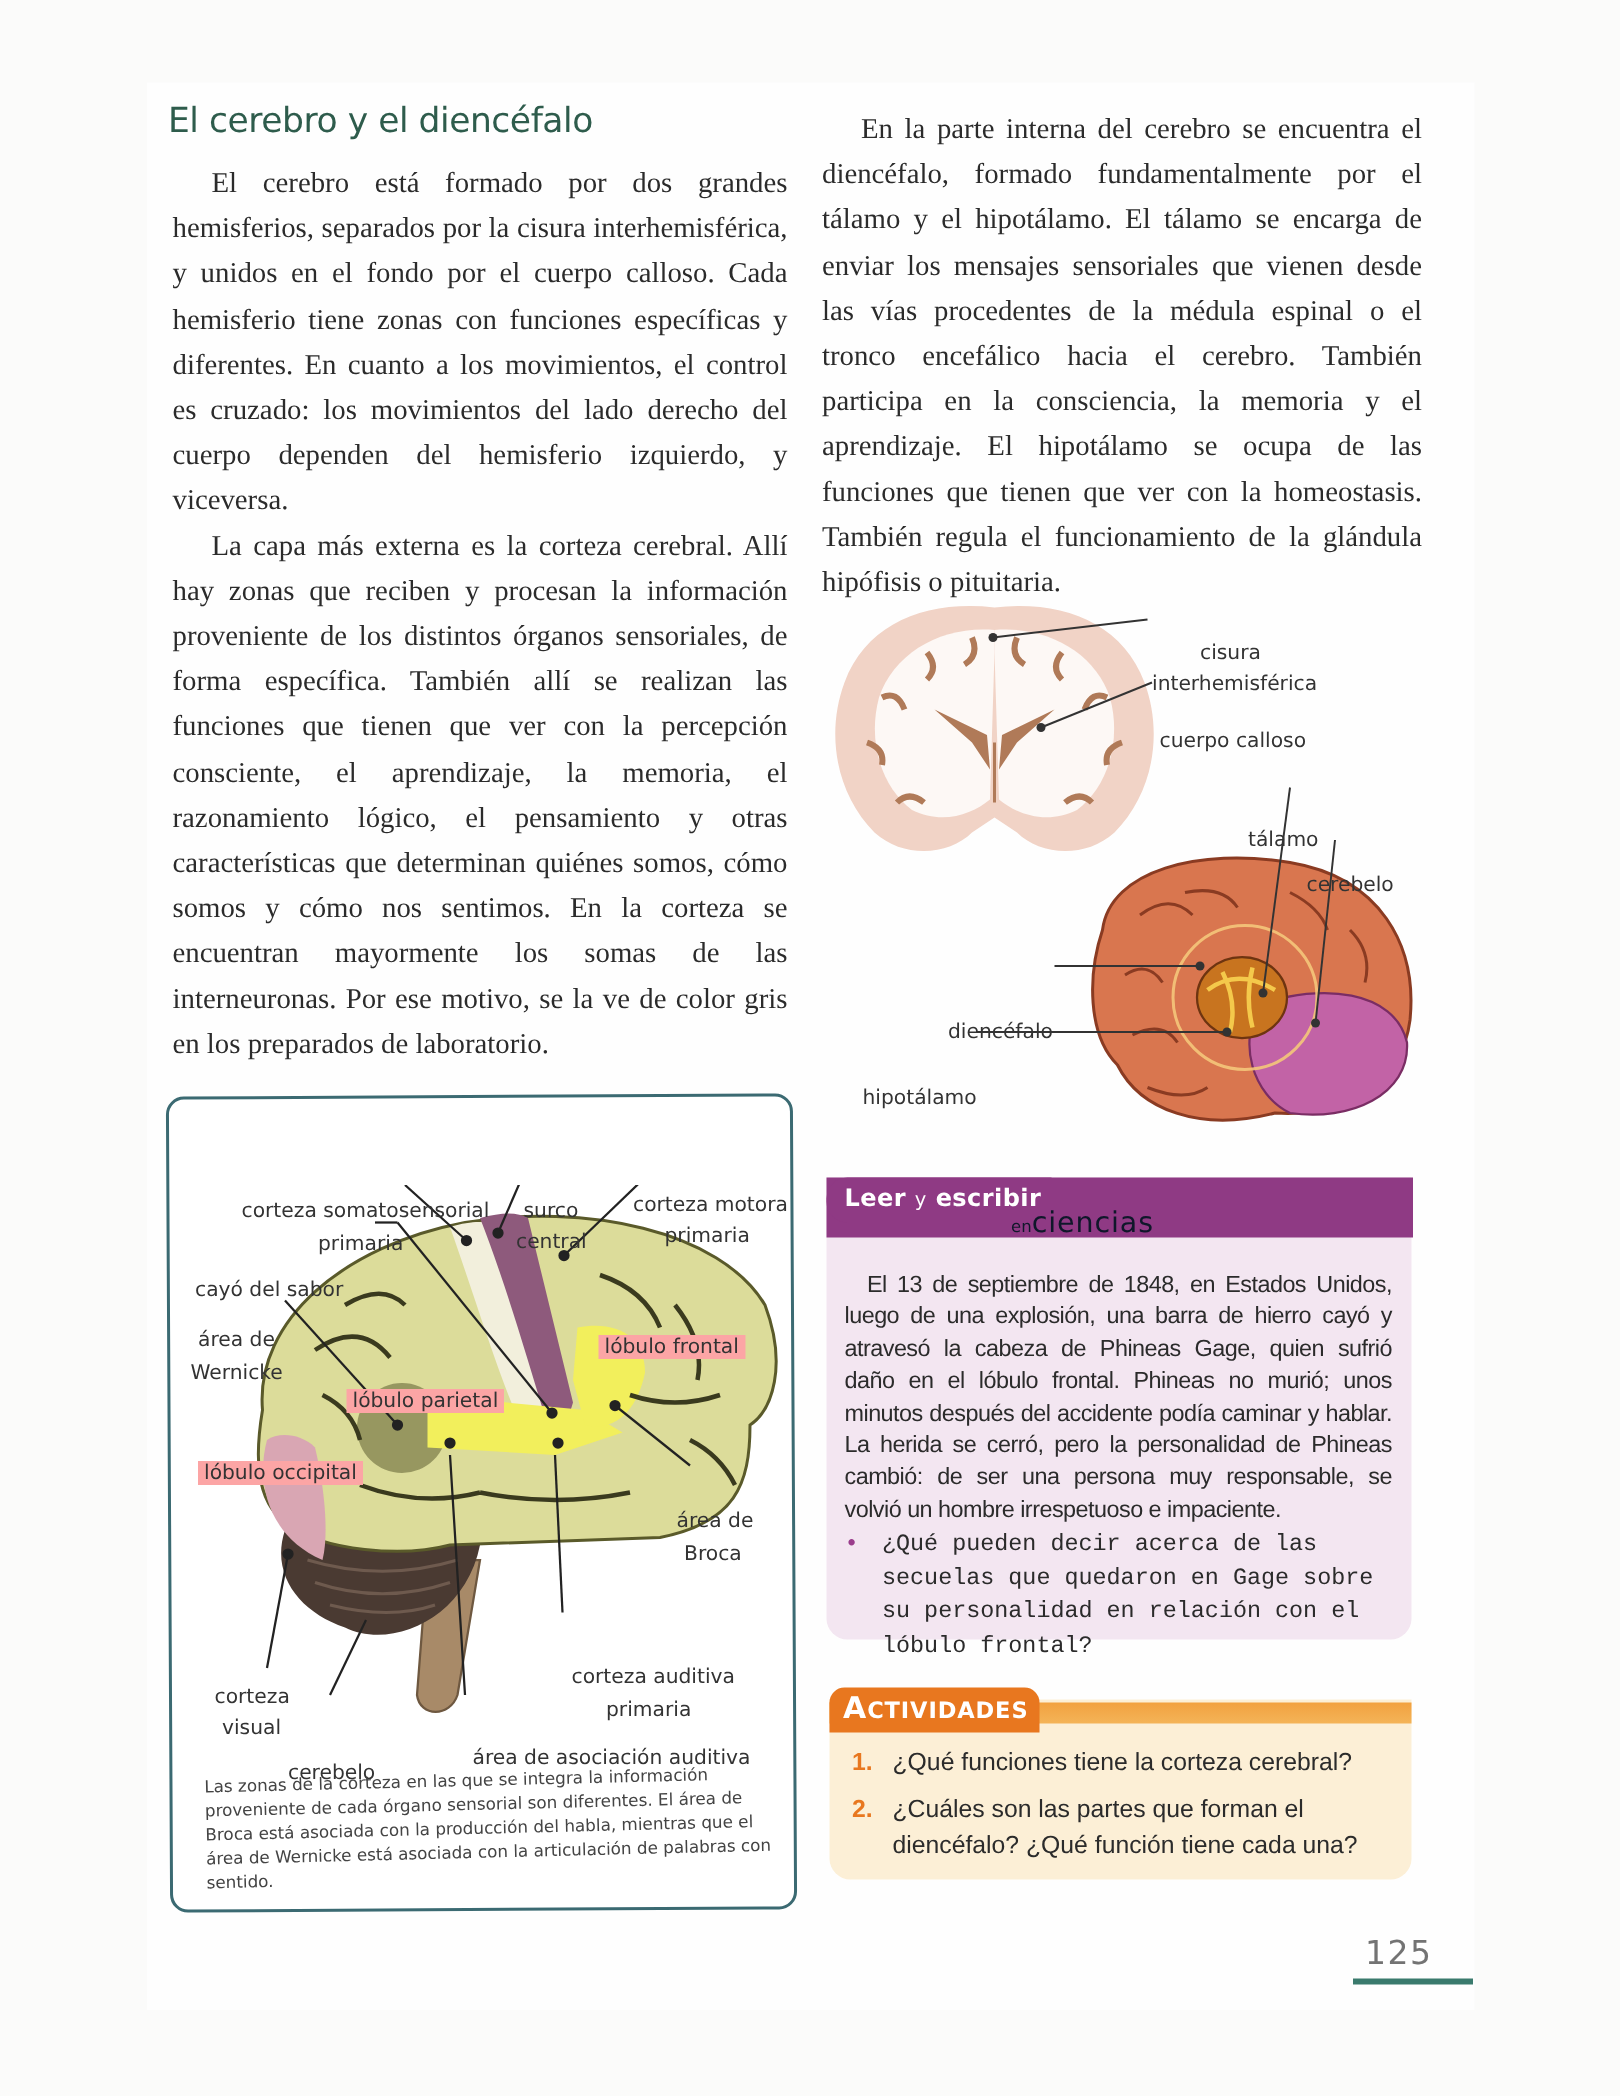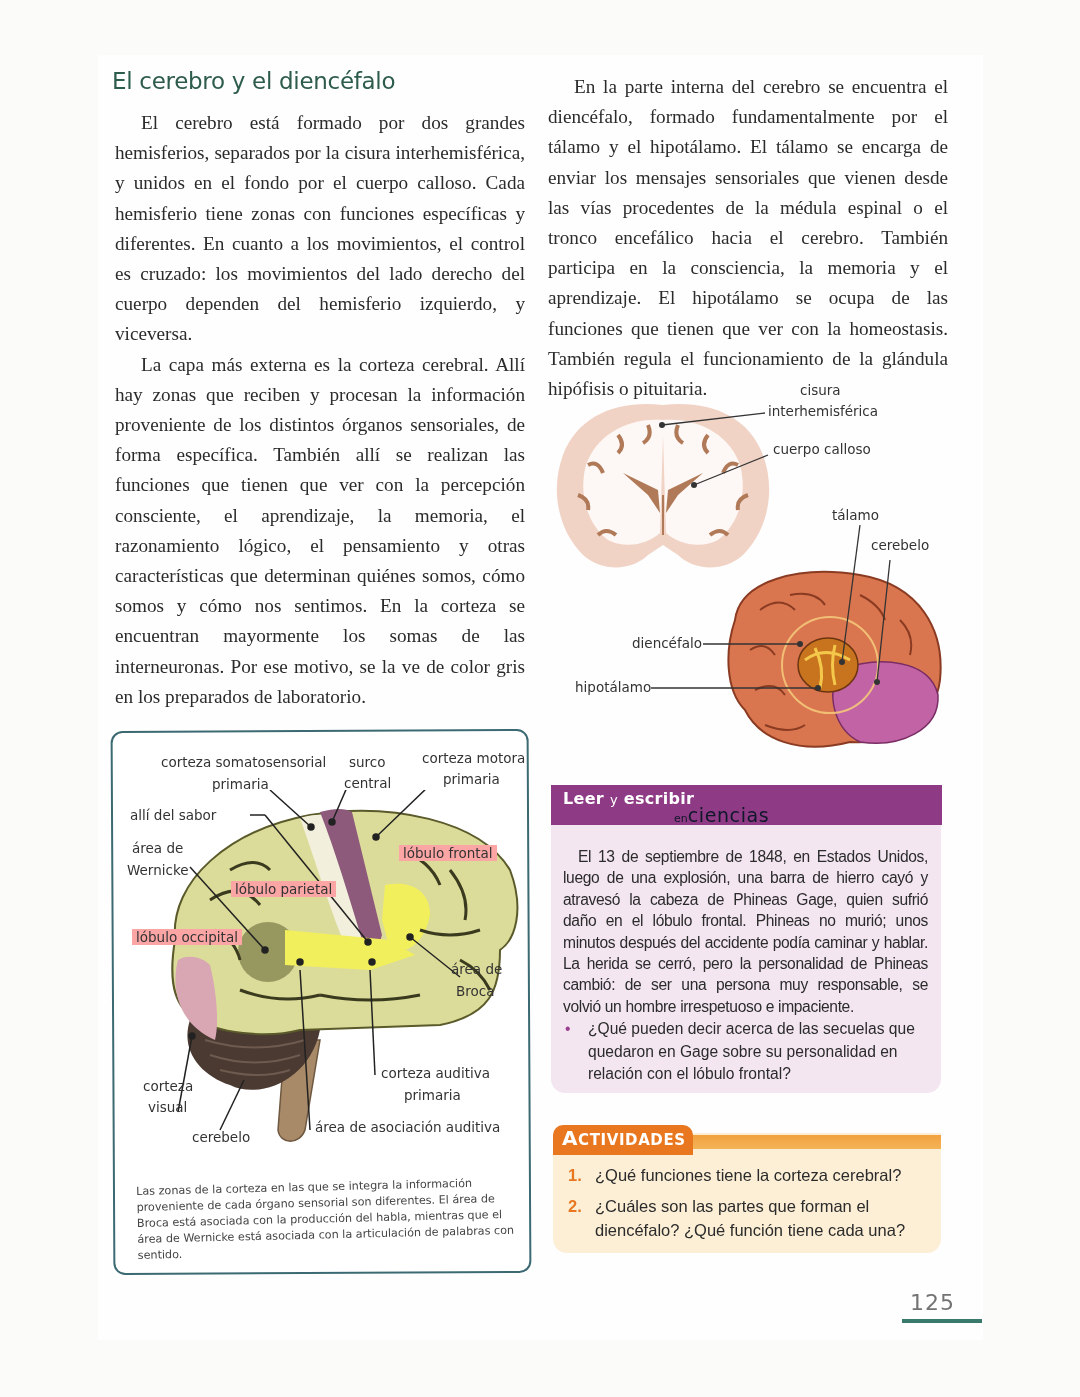"cisura" .lbl { margin-top: none -> 45px }
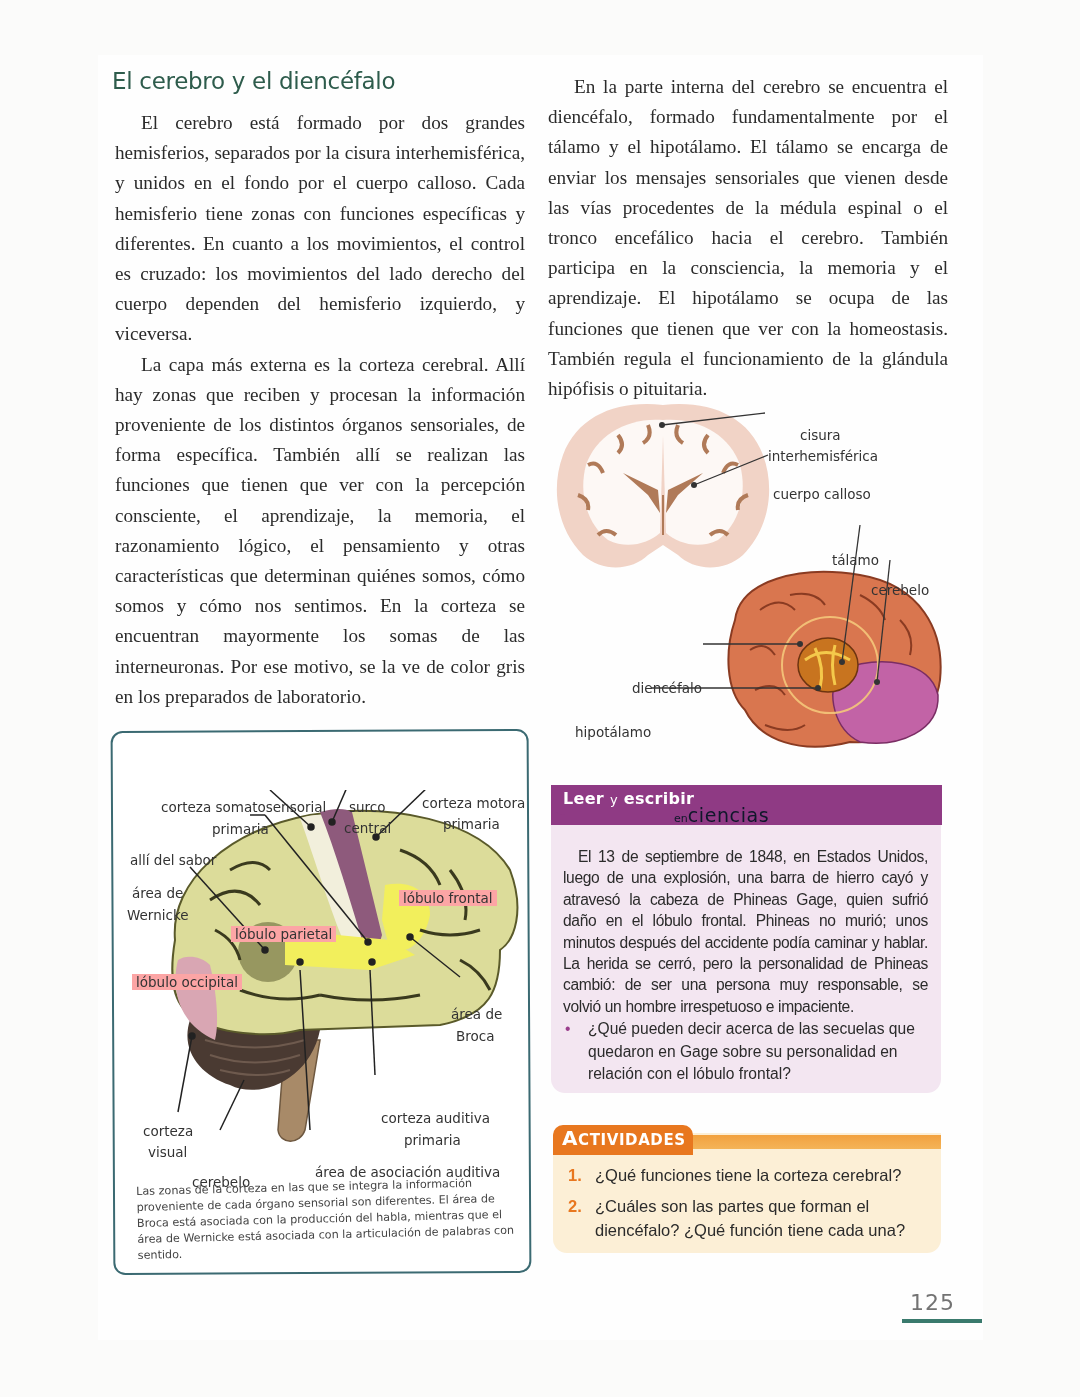"allí del sabor" div.lbl { text: allí -> cayó }
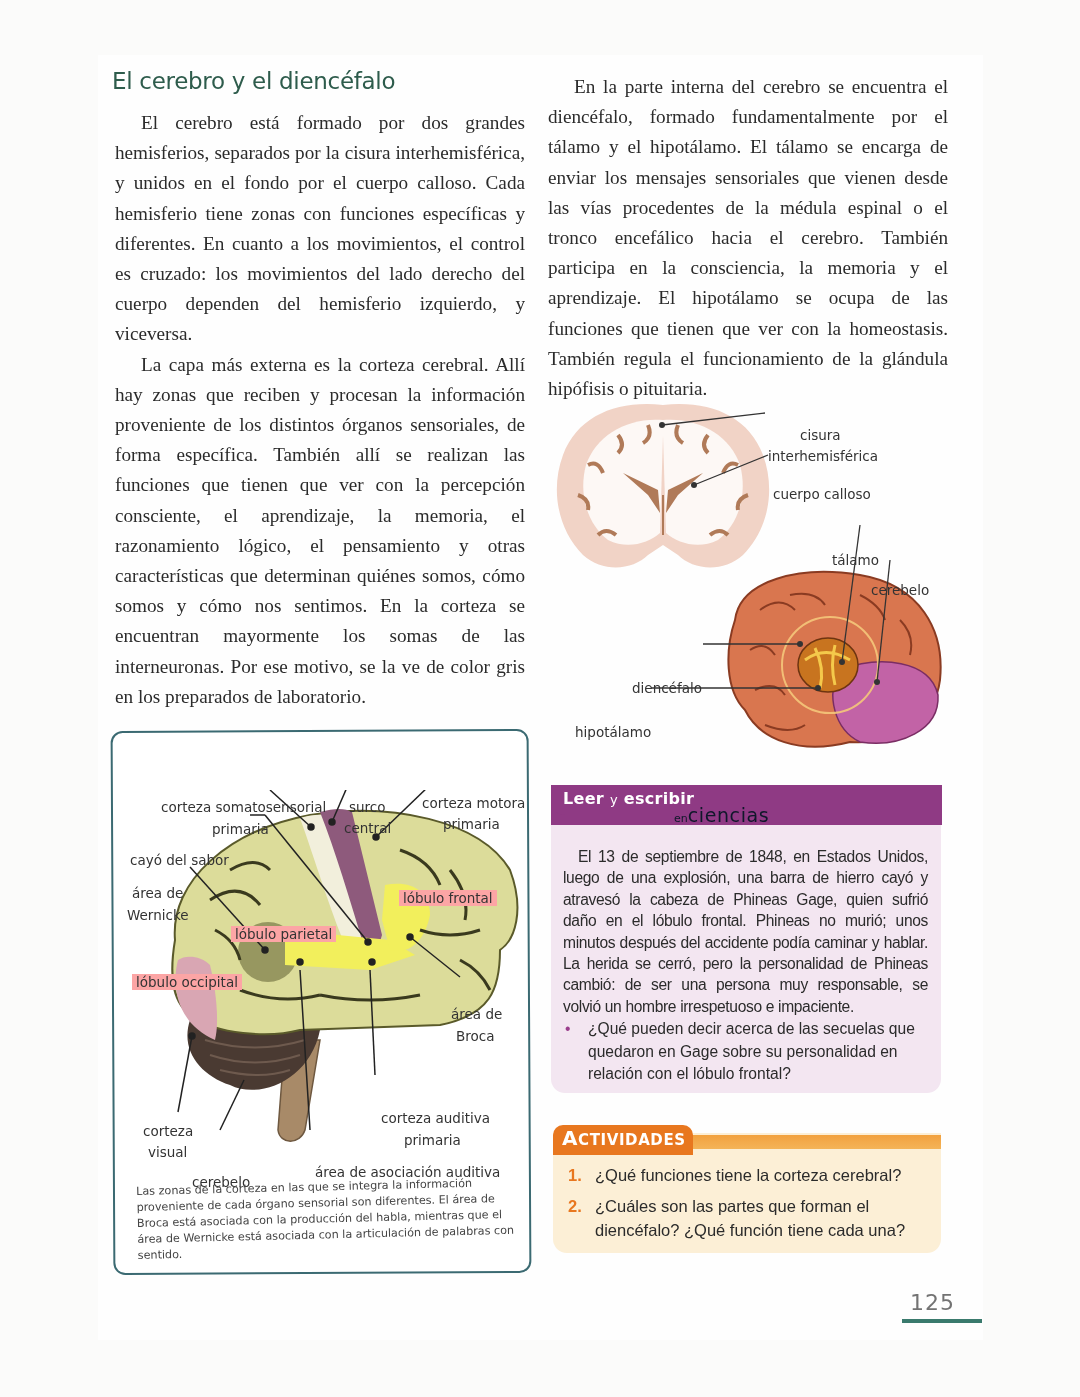"¿Qué pueden decir acerca de" .leer-bullet .txt { font-family: none -> Liberation Mono, monospace }
